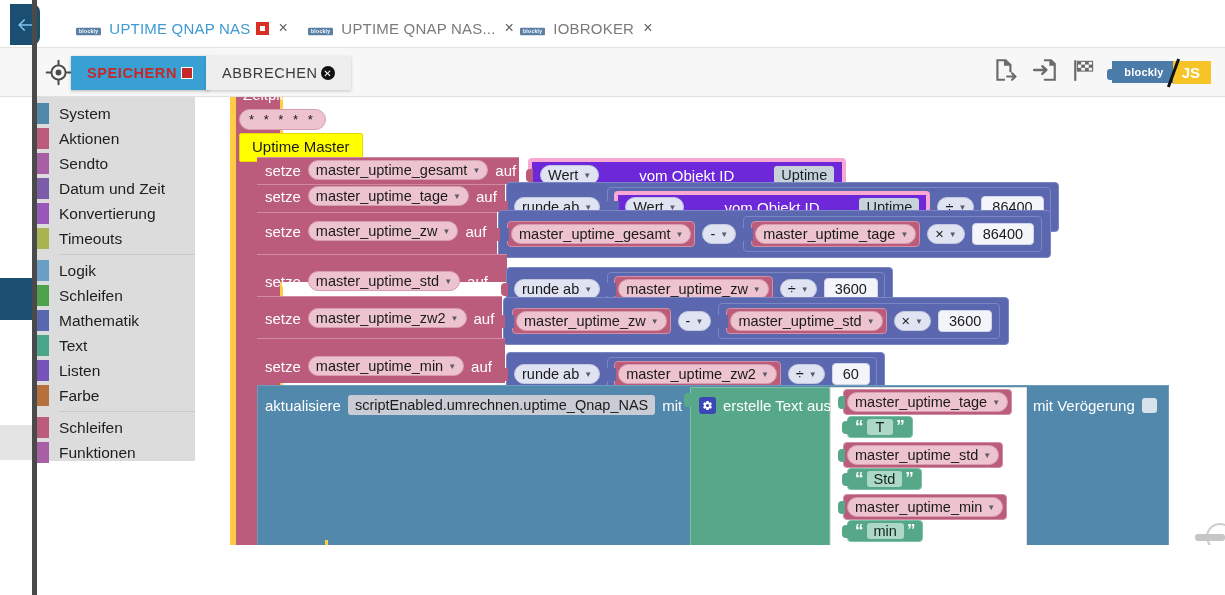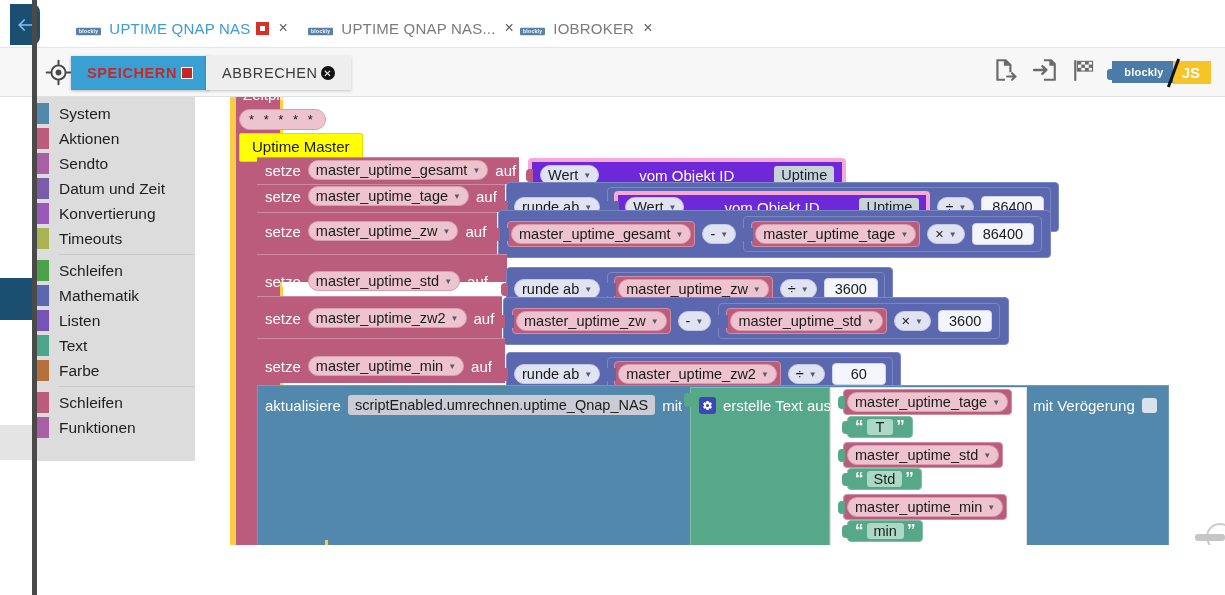"Logik" div.sb-item { html: none -> <div> <span></span> <span>Logik</span> </div> }
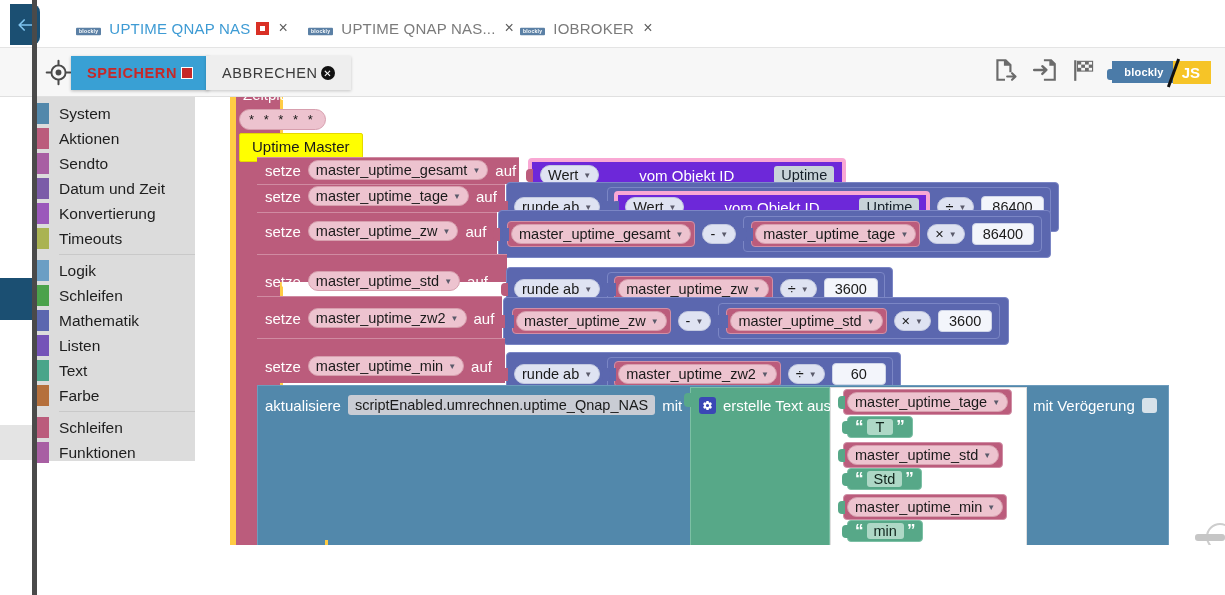"Listen" div.sb-item { order: before "Text" -> after "Text" }
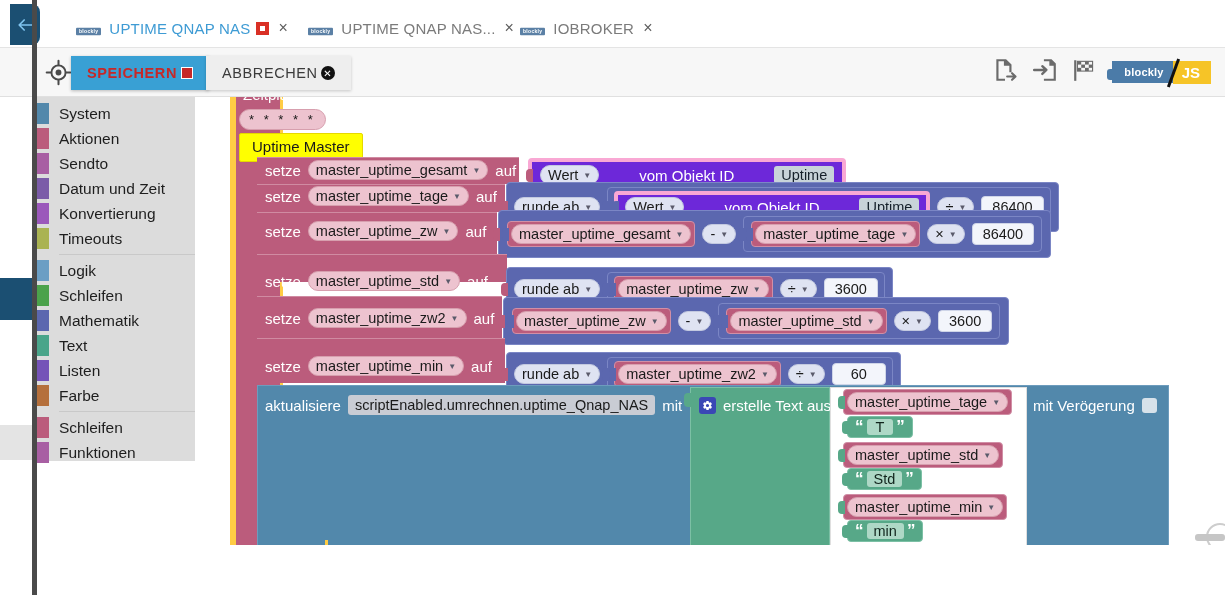"60" span.field { padding: 2px 18px -> 2px 10px }
